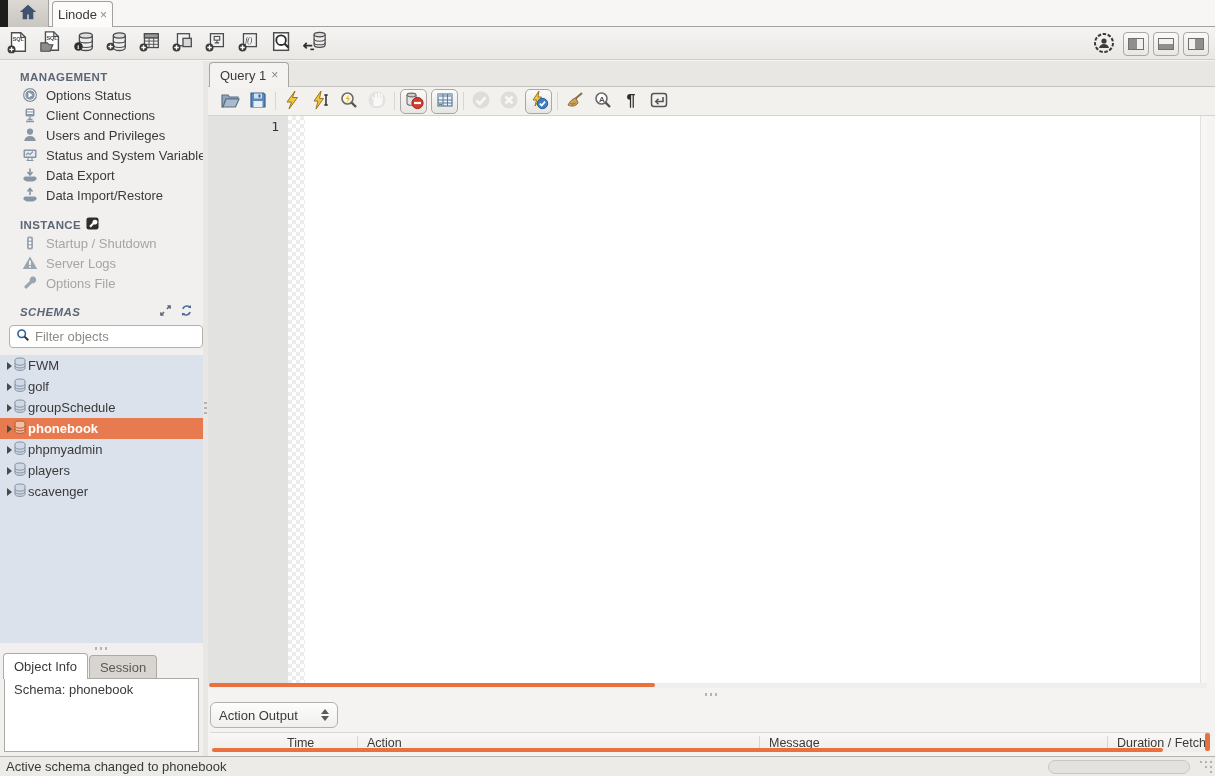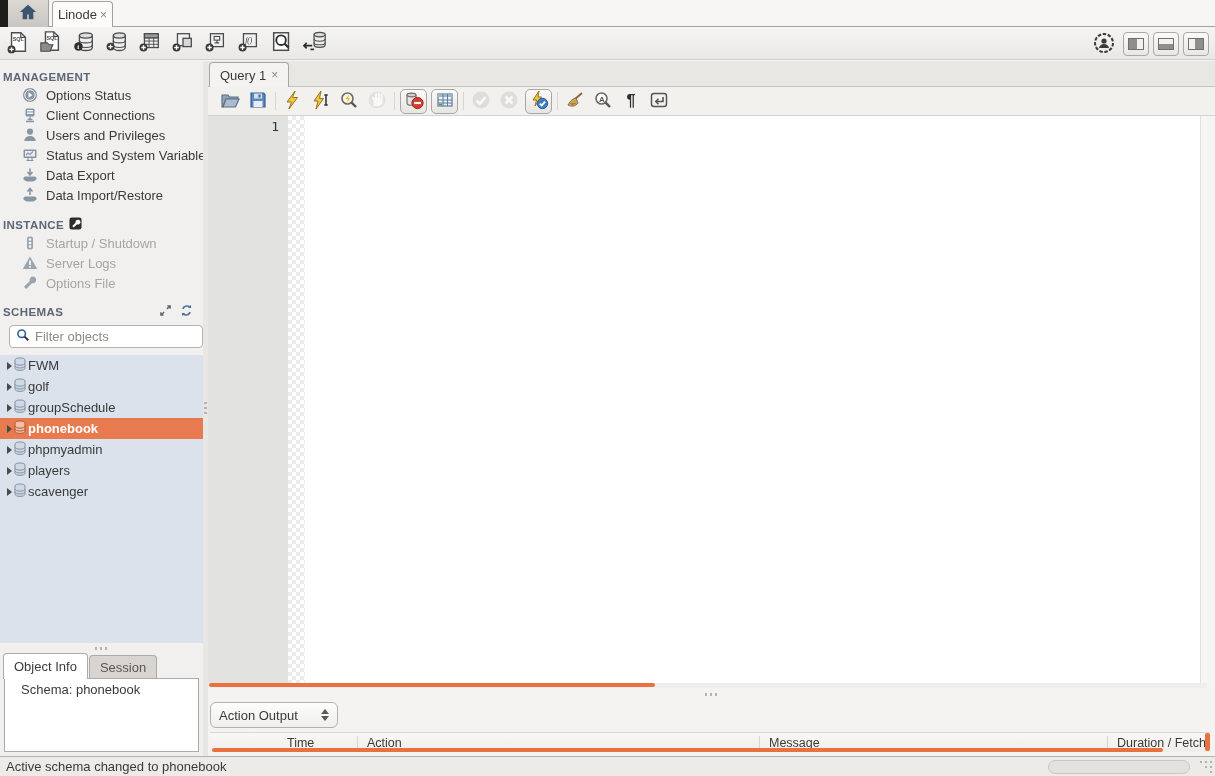"MANAGEMENT" .sec-header { padding-left: 3px -> 20px }
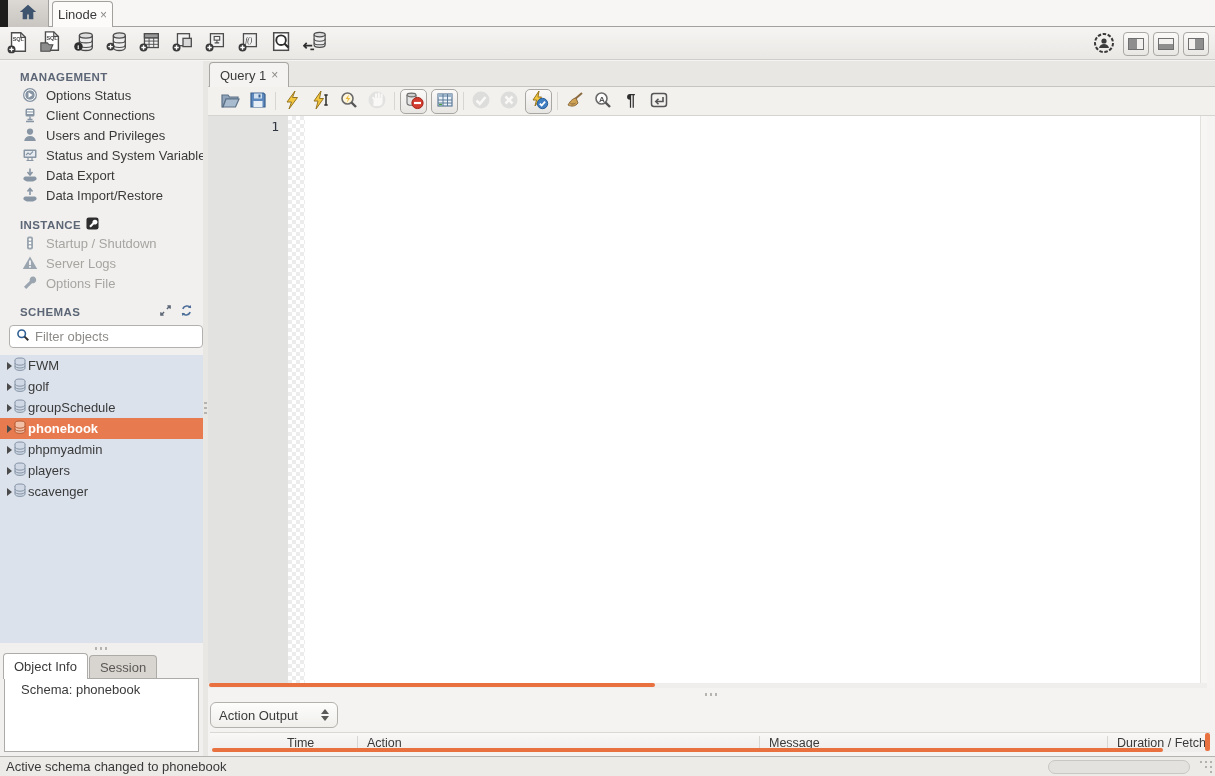"SCHEMAS" .schemas-hdr { font-style: none -> italic }
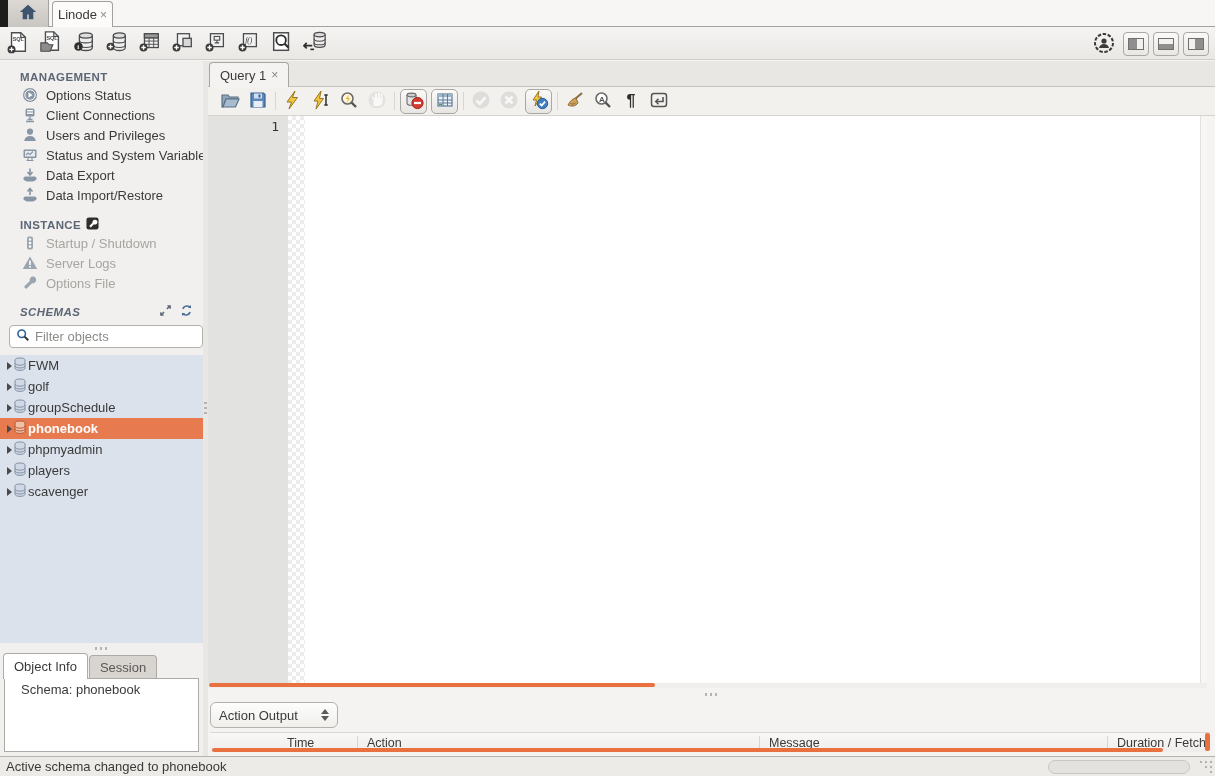"Schema: phonebook" .info-panel { padding: 3px 16px -> 3px 9px }
